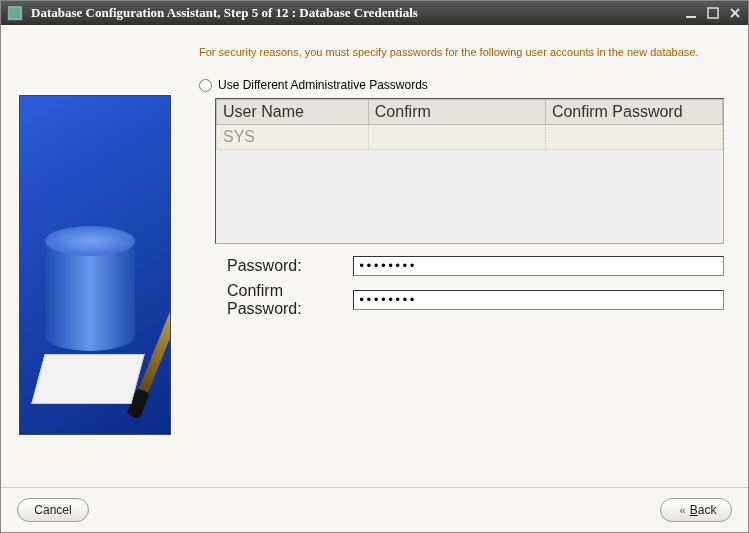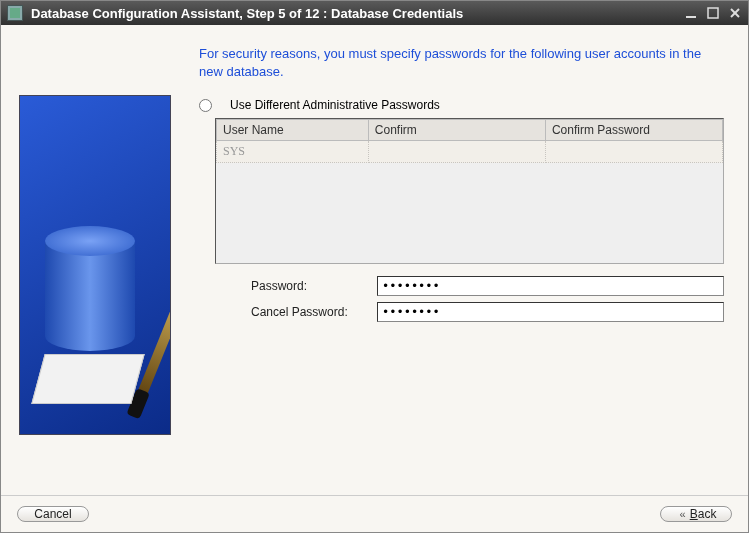"Database Configuration Assistant, Step 5" .titlebar .title { font-family: none -> Liberation Serif, serif }
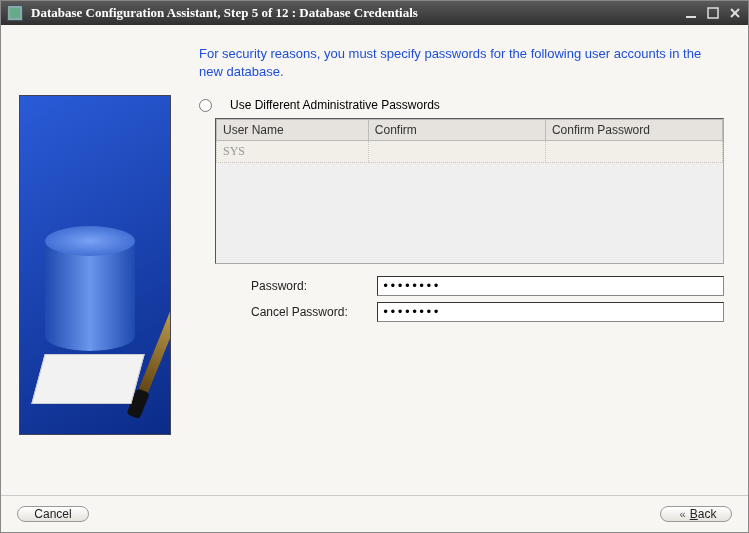"For security reasons, you must" .instruction { color: #1d4ed8 -> #a16207; font-size: 13px -> 11px }
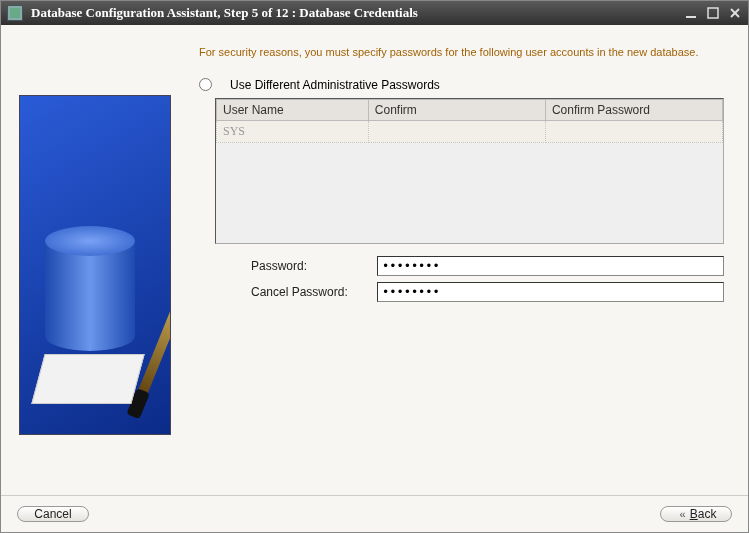"Use Different Administrative Passwords" .option-row { align-items: center -> flex-end; gap: 18px -> 6px }
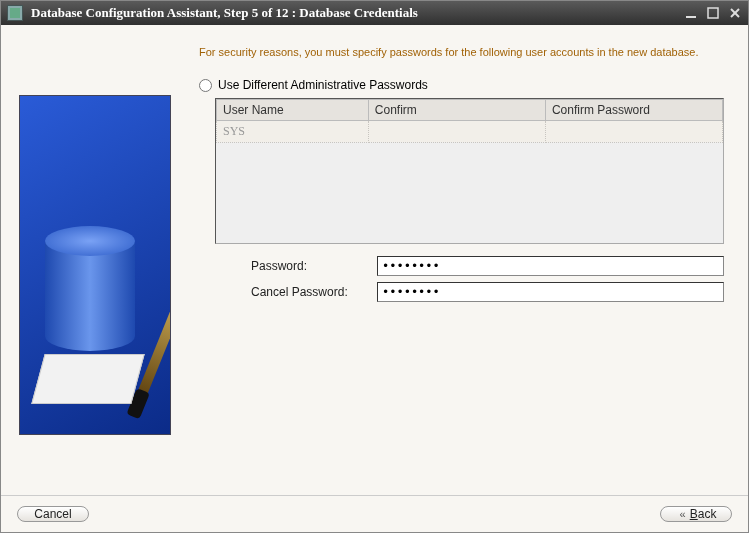"User Name" table { font-size: 12px -> 16px }
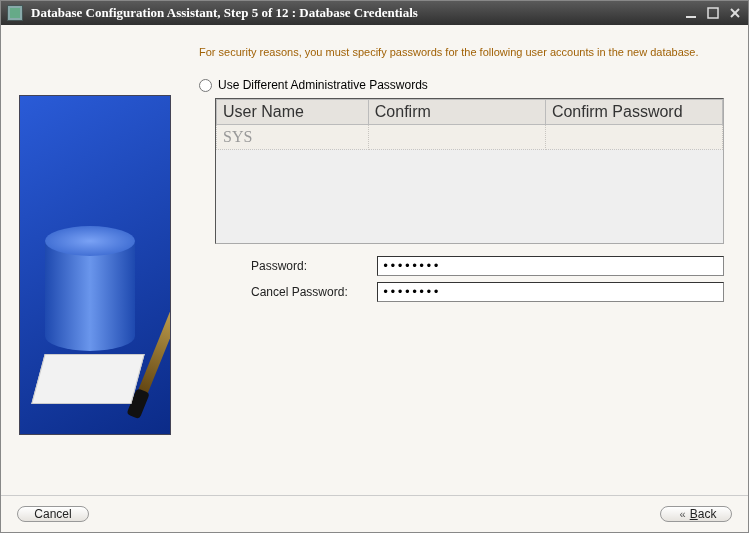"SYS" td { font-family: Liberation Serif, serif -> none }
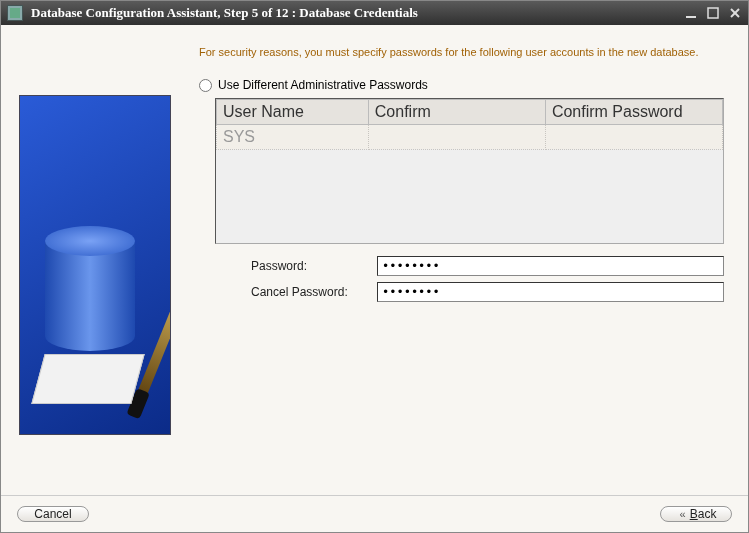"Password:" .field-row label { font-size: 12px -> 16px; margin-left: 24px -> none }
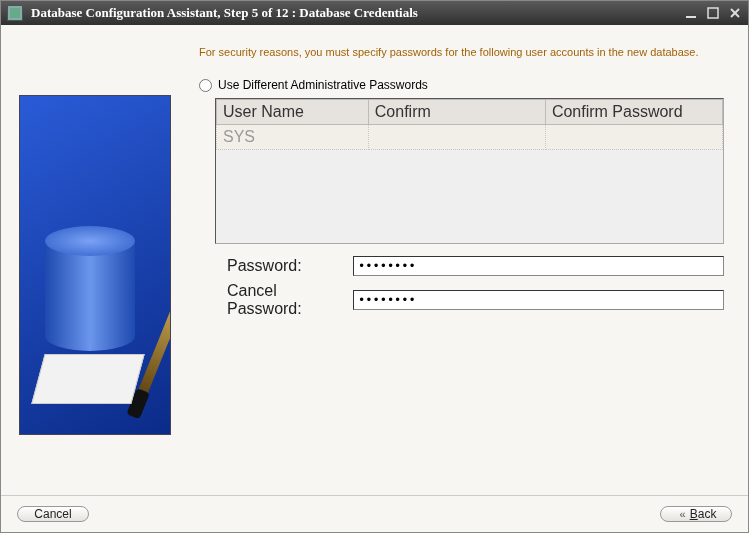"Cancel Password:" label { text: Cancel -> Confirm }
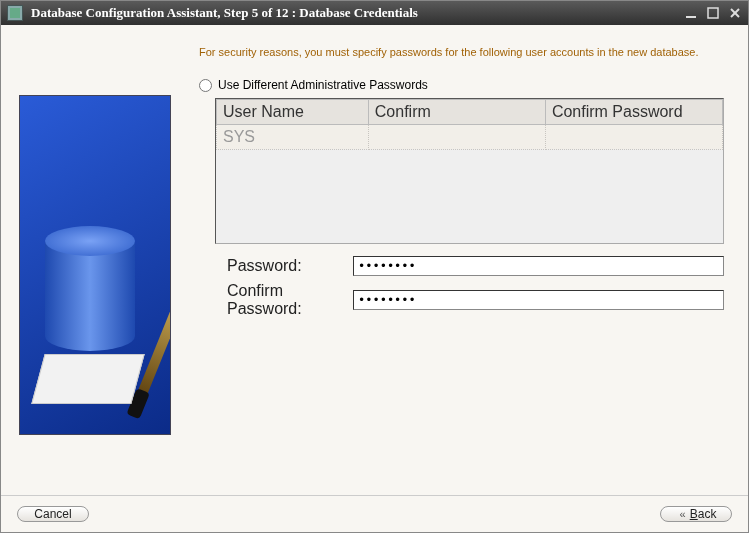"Cancel" .btn { height: 16px -> 24px }
